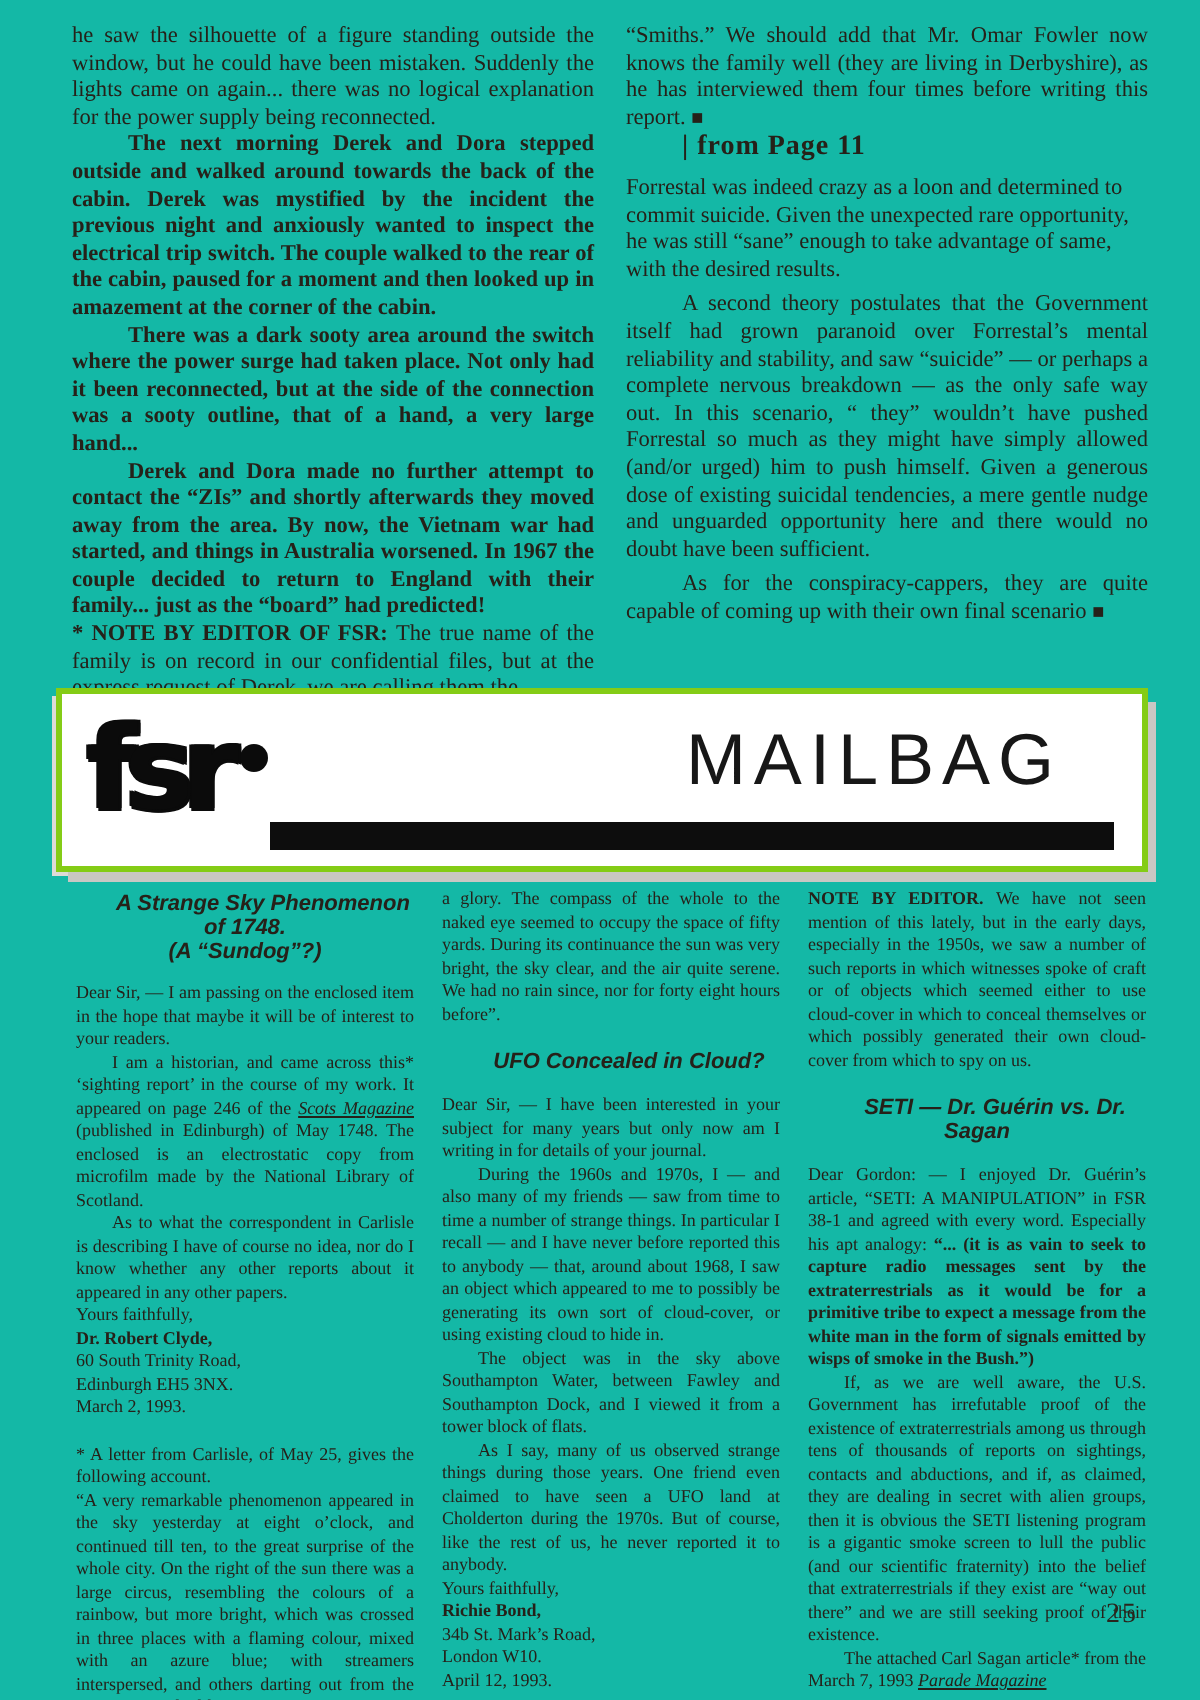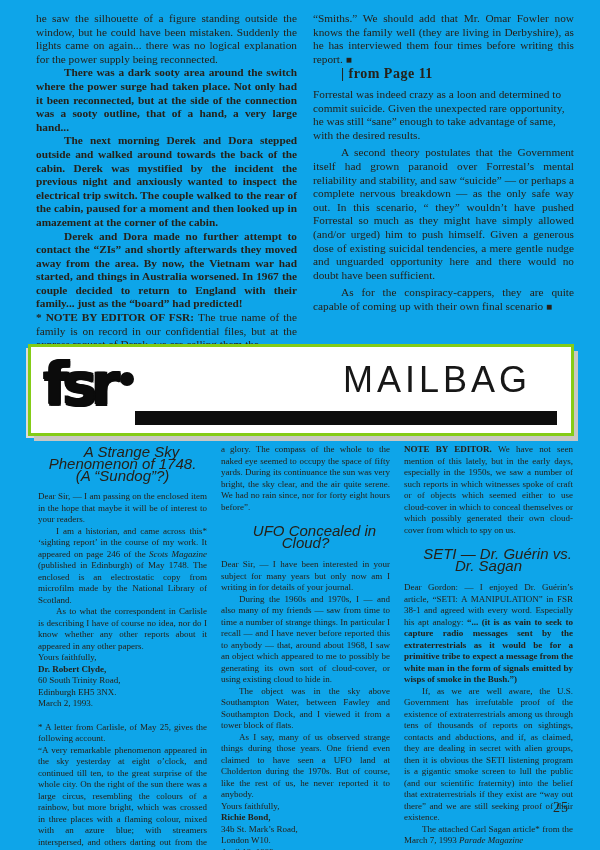"he saw the silhouette of" .page { background: #0ea5e9 -> #14b8a6 }
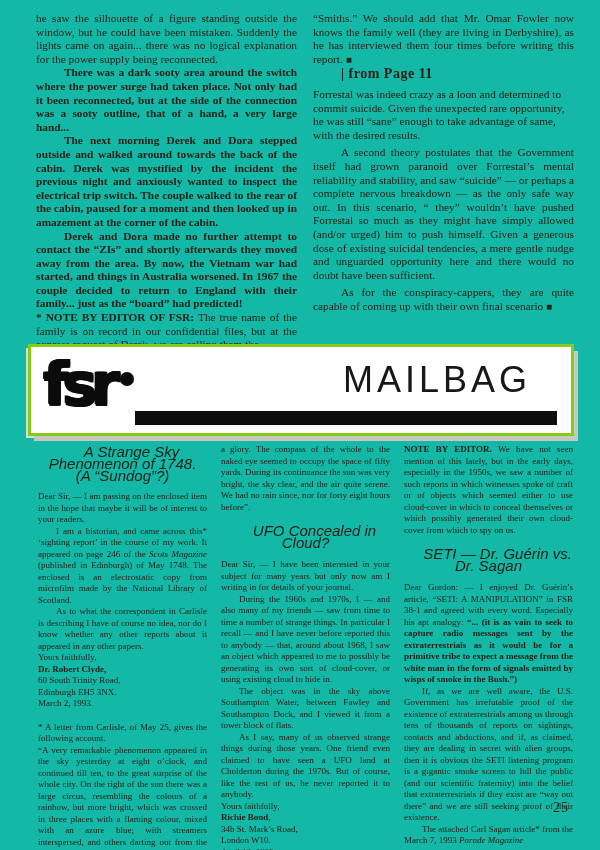"There was a dark sooty" p.bold { order: before "The next morning Derek and" -> after "The next morning Derek and" }
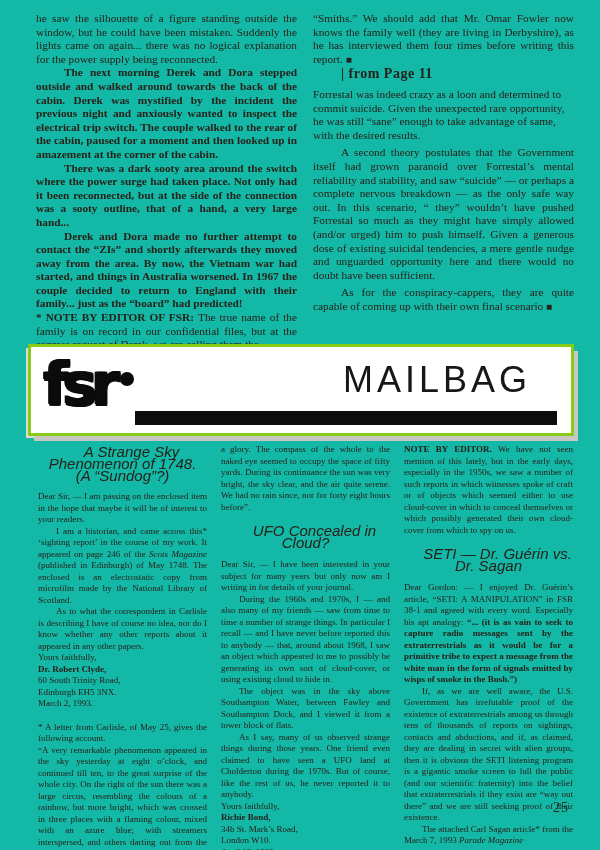"A Strange Sky Phenomenon of" .letter-heading { font-size: 15px -> 11px; font-weight: normal -> bold }
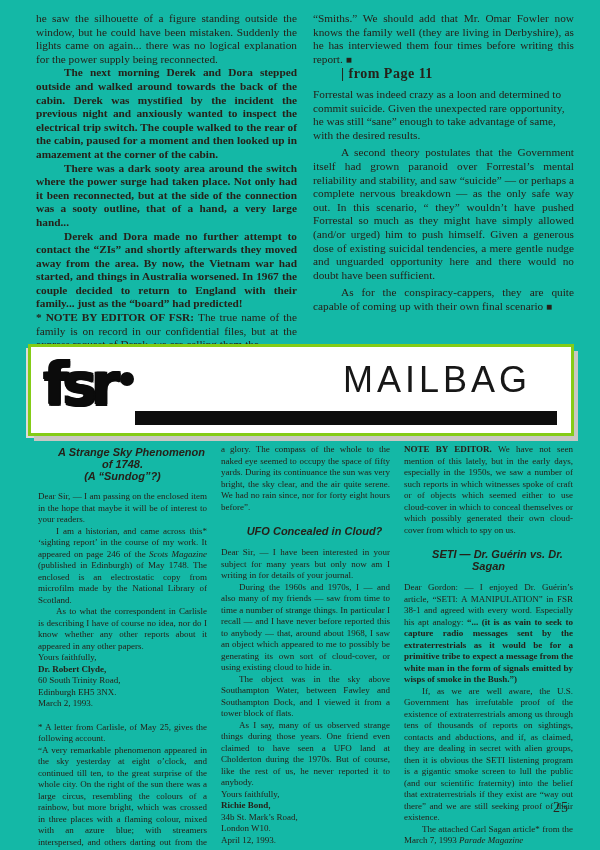"Scots Magazine" .italic { text-decoration: none -> underline }
